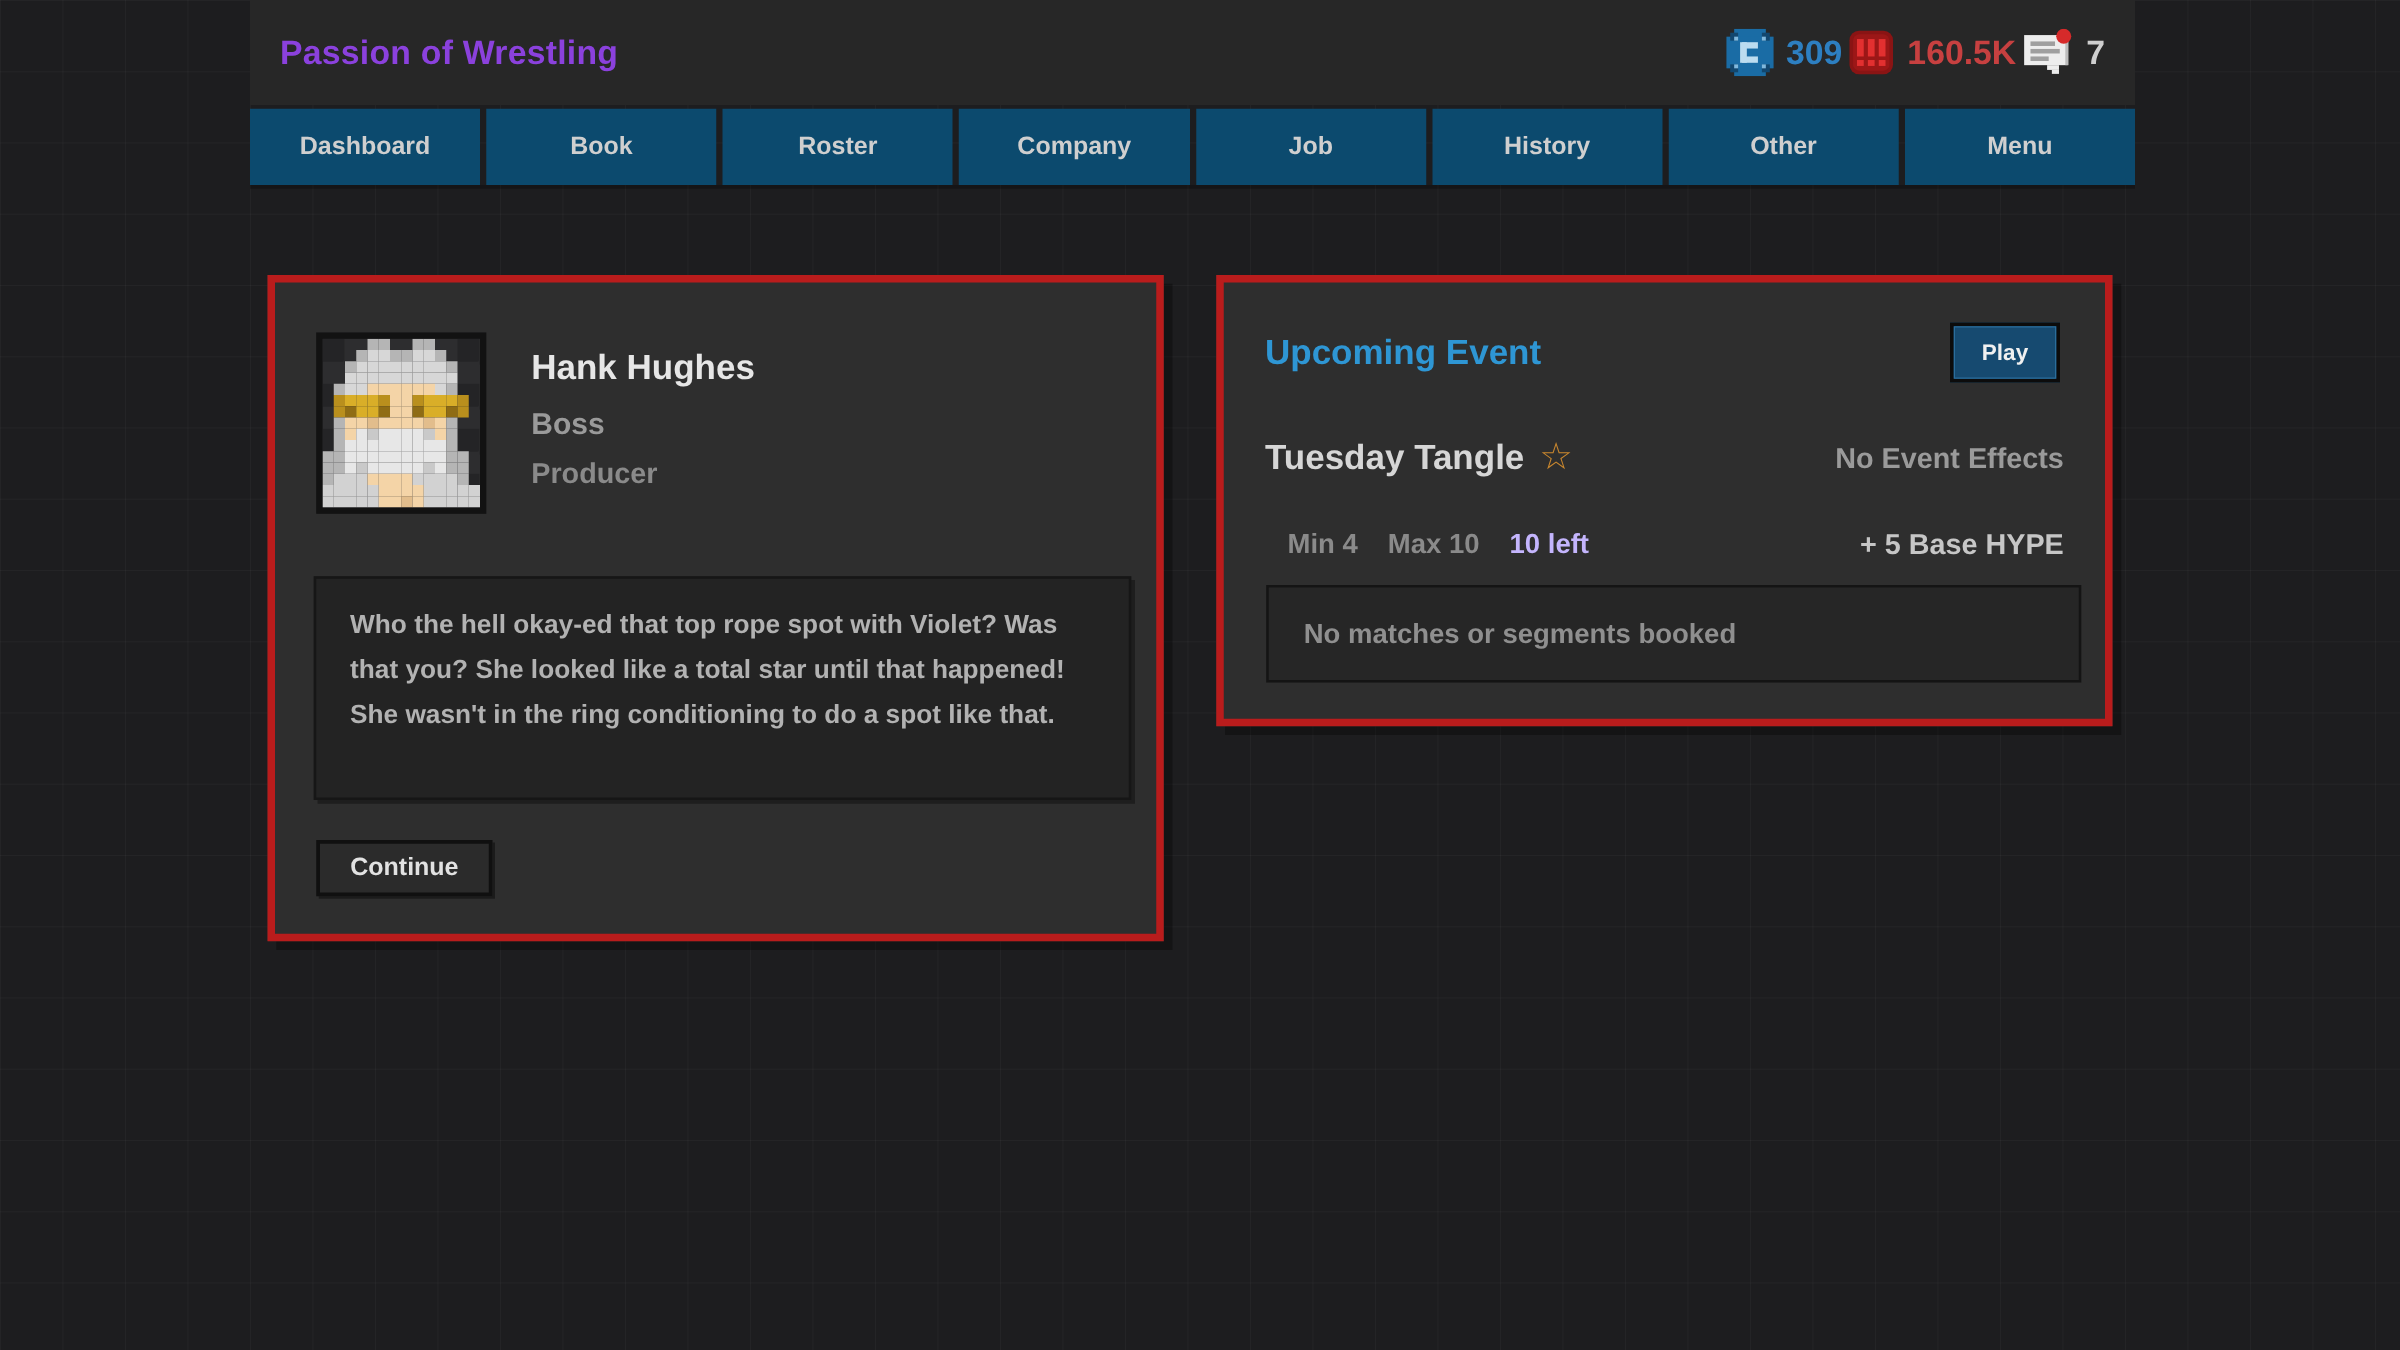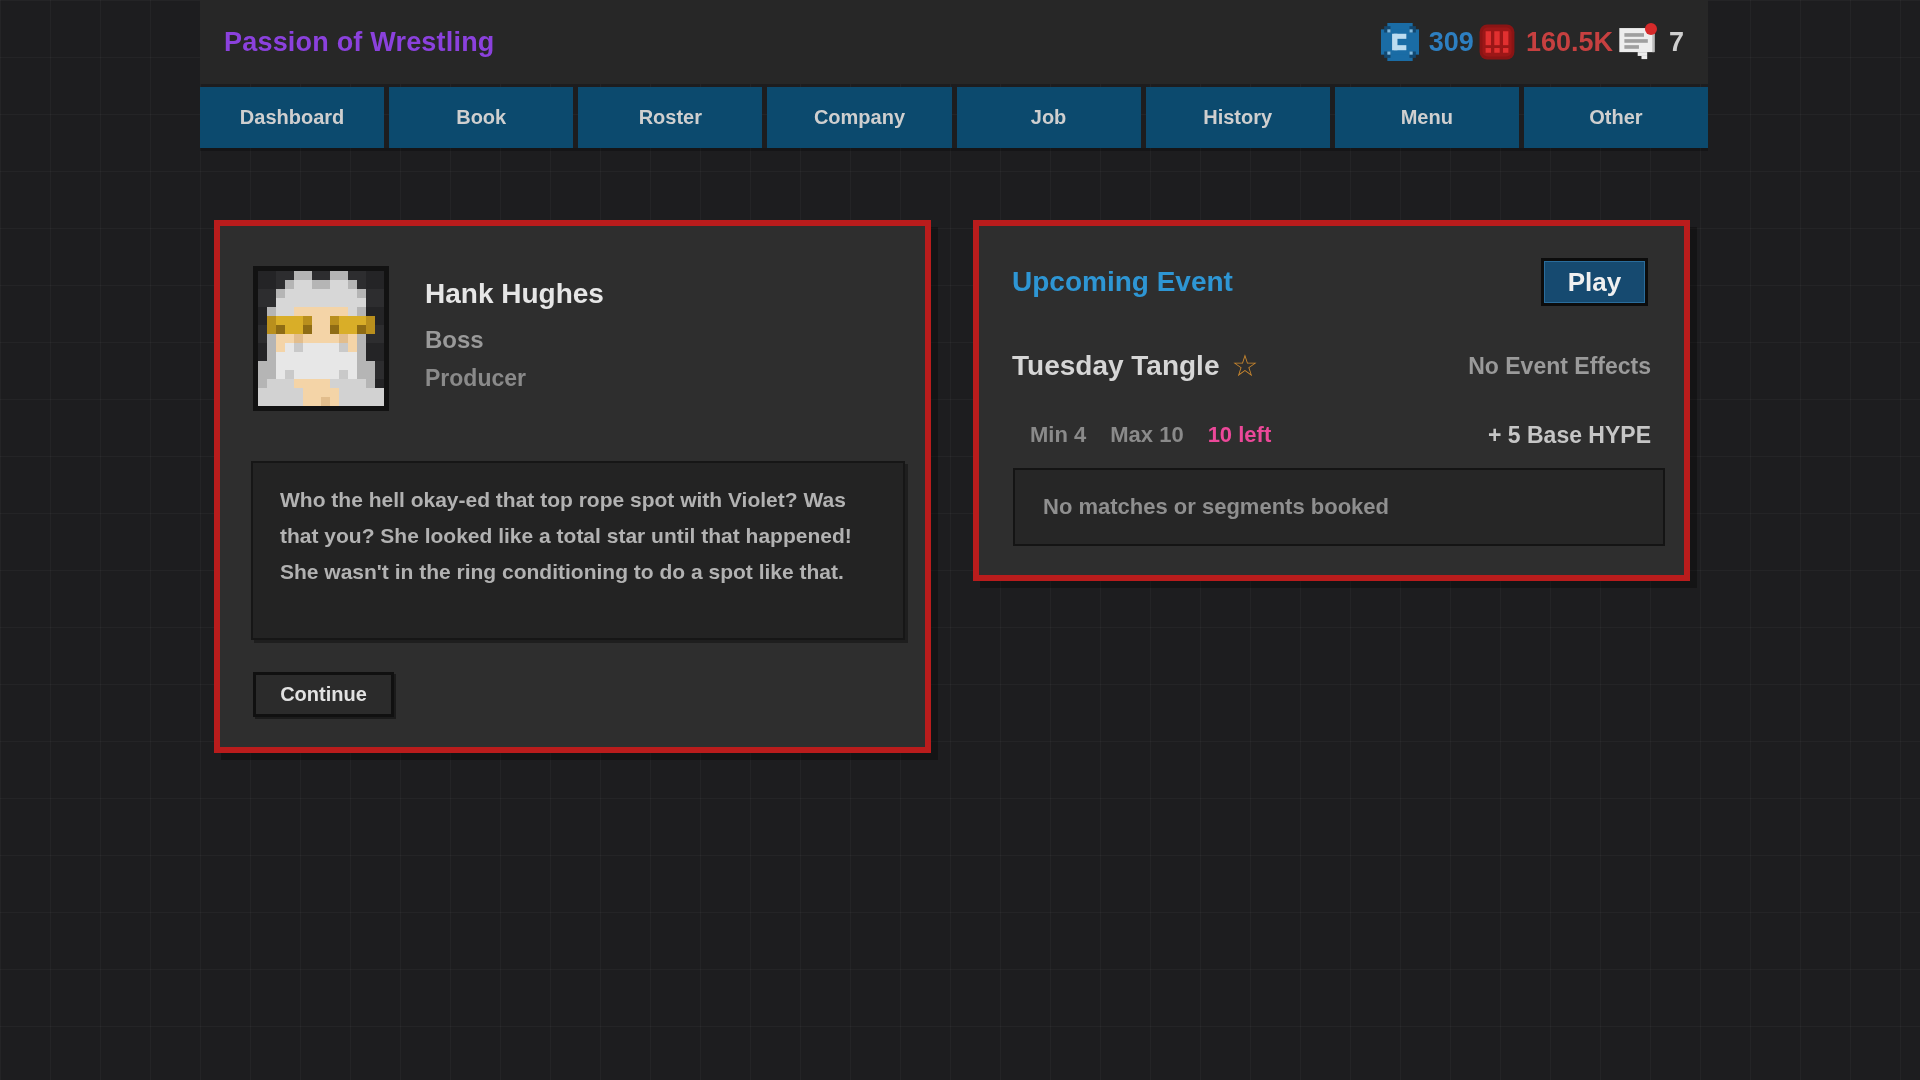"Menu" div.tab { order: before "Other" -> after "Other" }
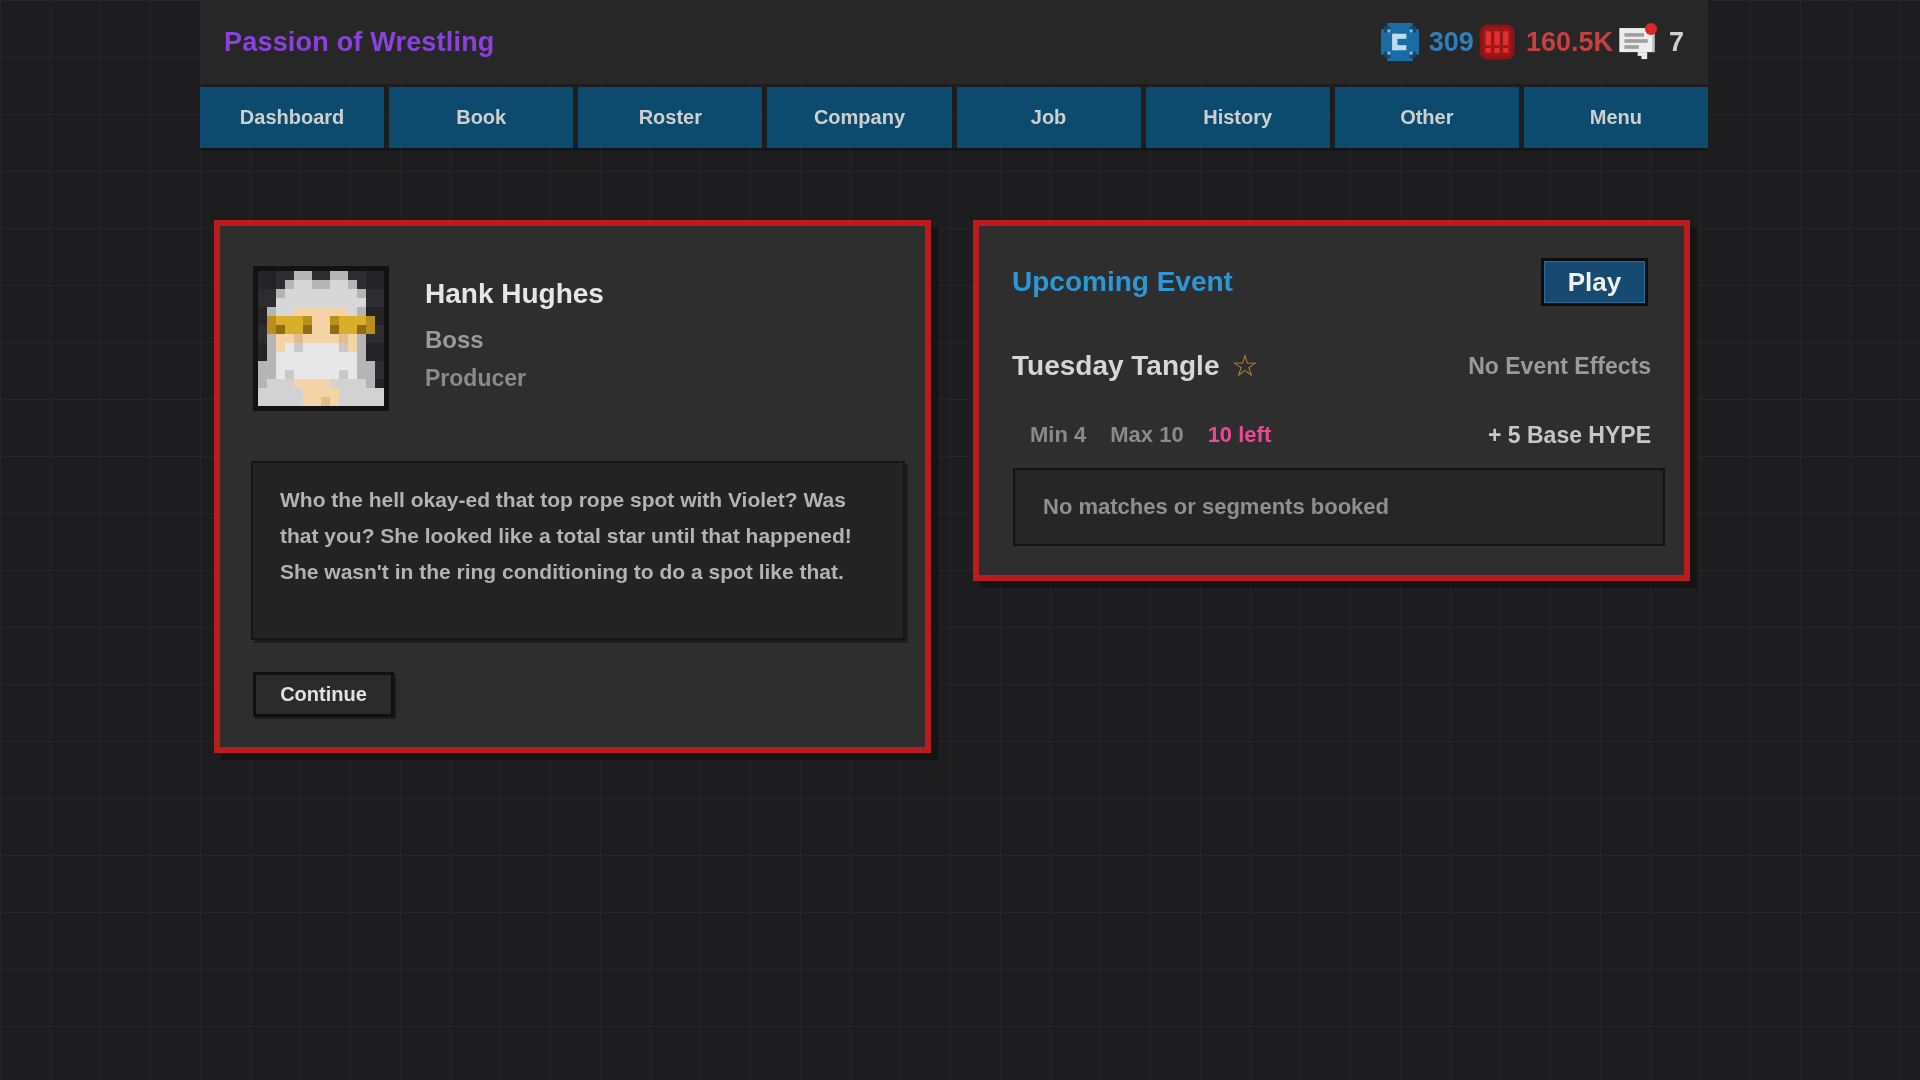"Play" .play-btn { font-size: 26px -> 18px; width: 107px -> 88px }
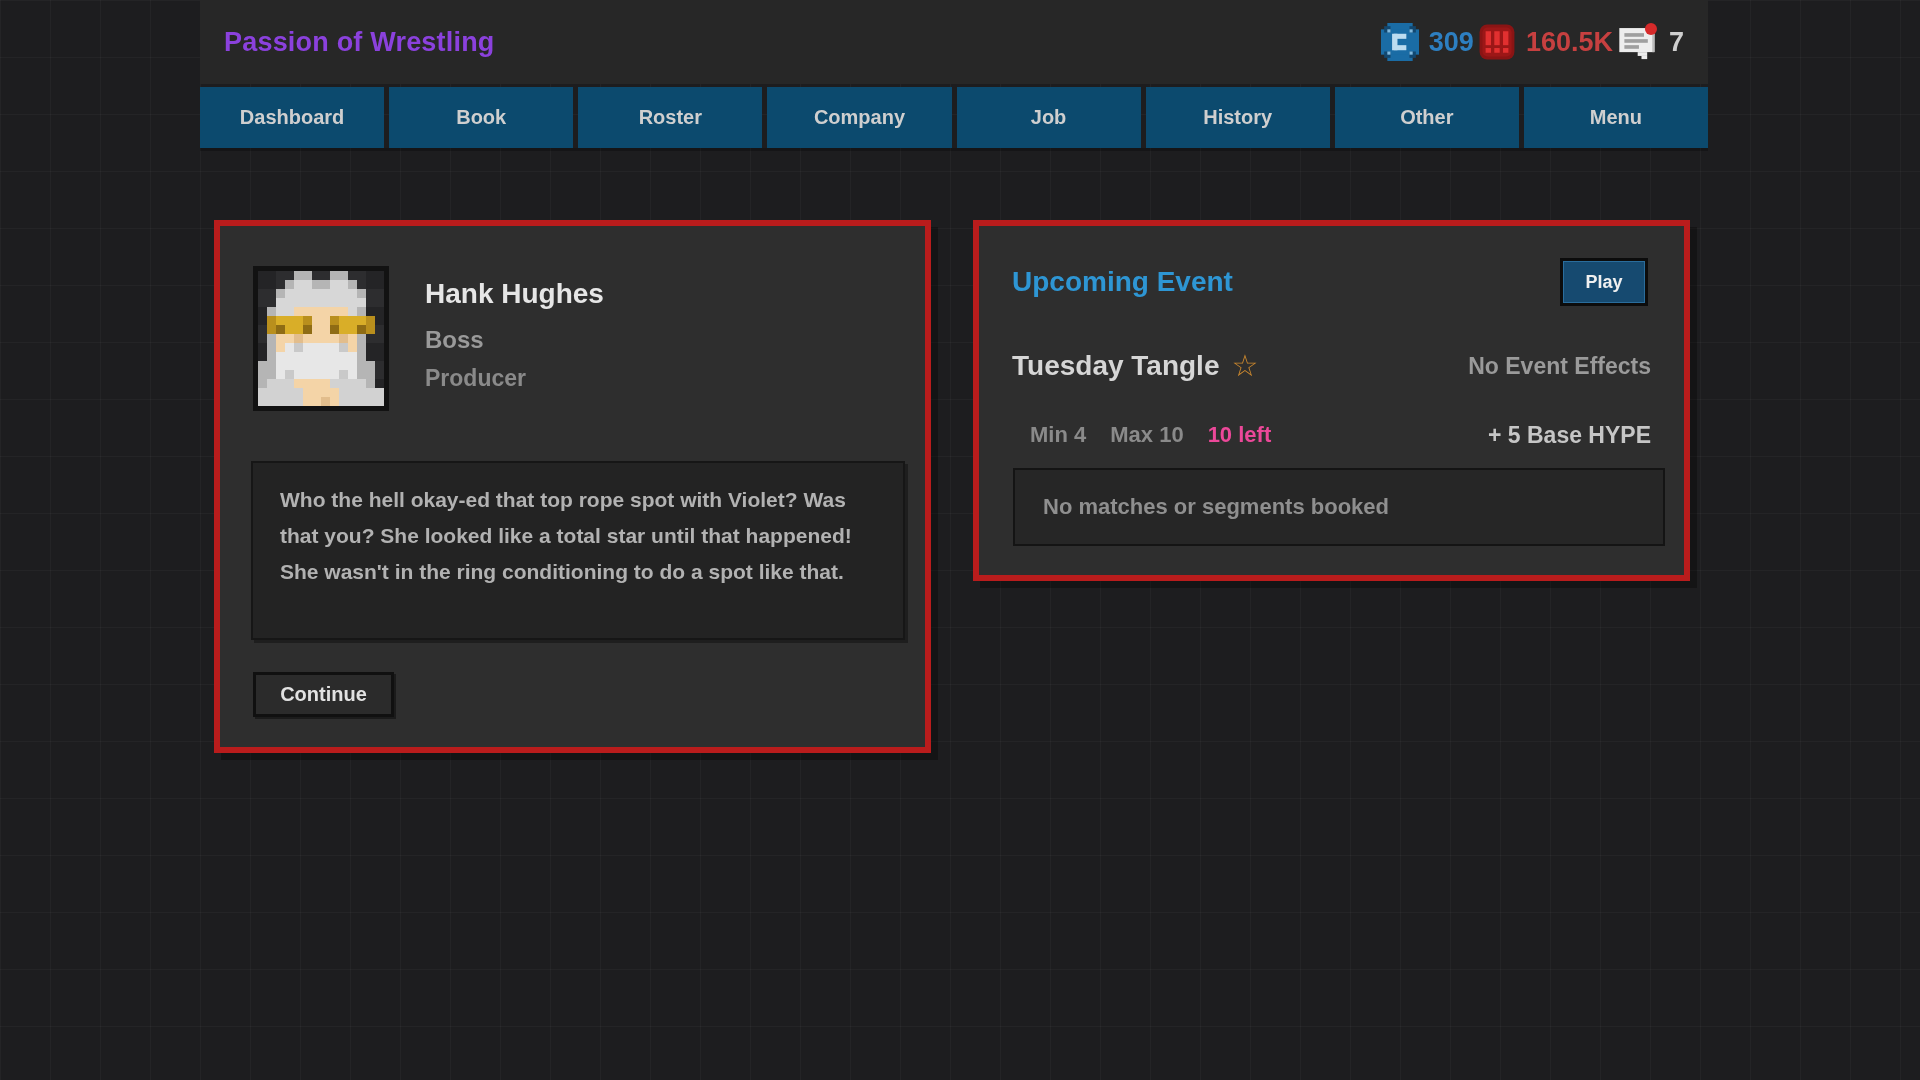"10 left" .limit-lit { color: #ec4899 -> #c4b5fd }
